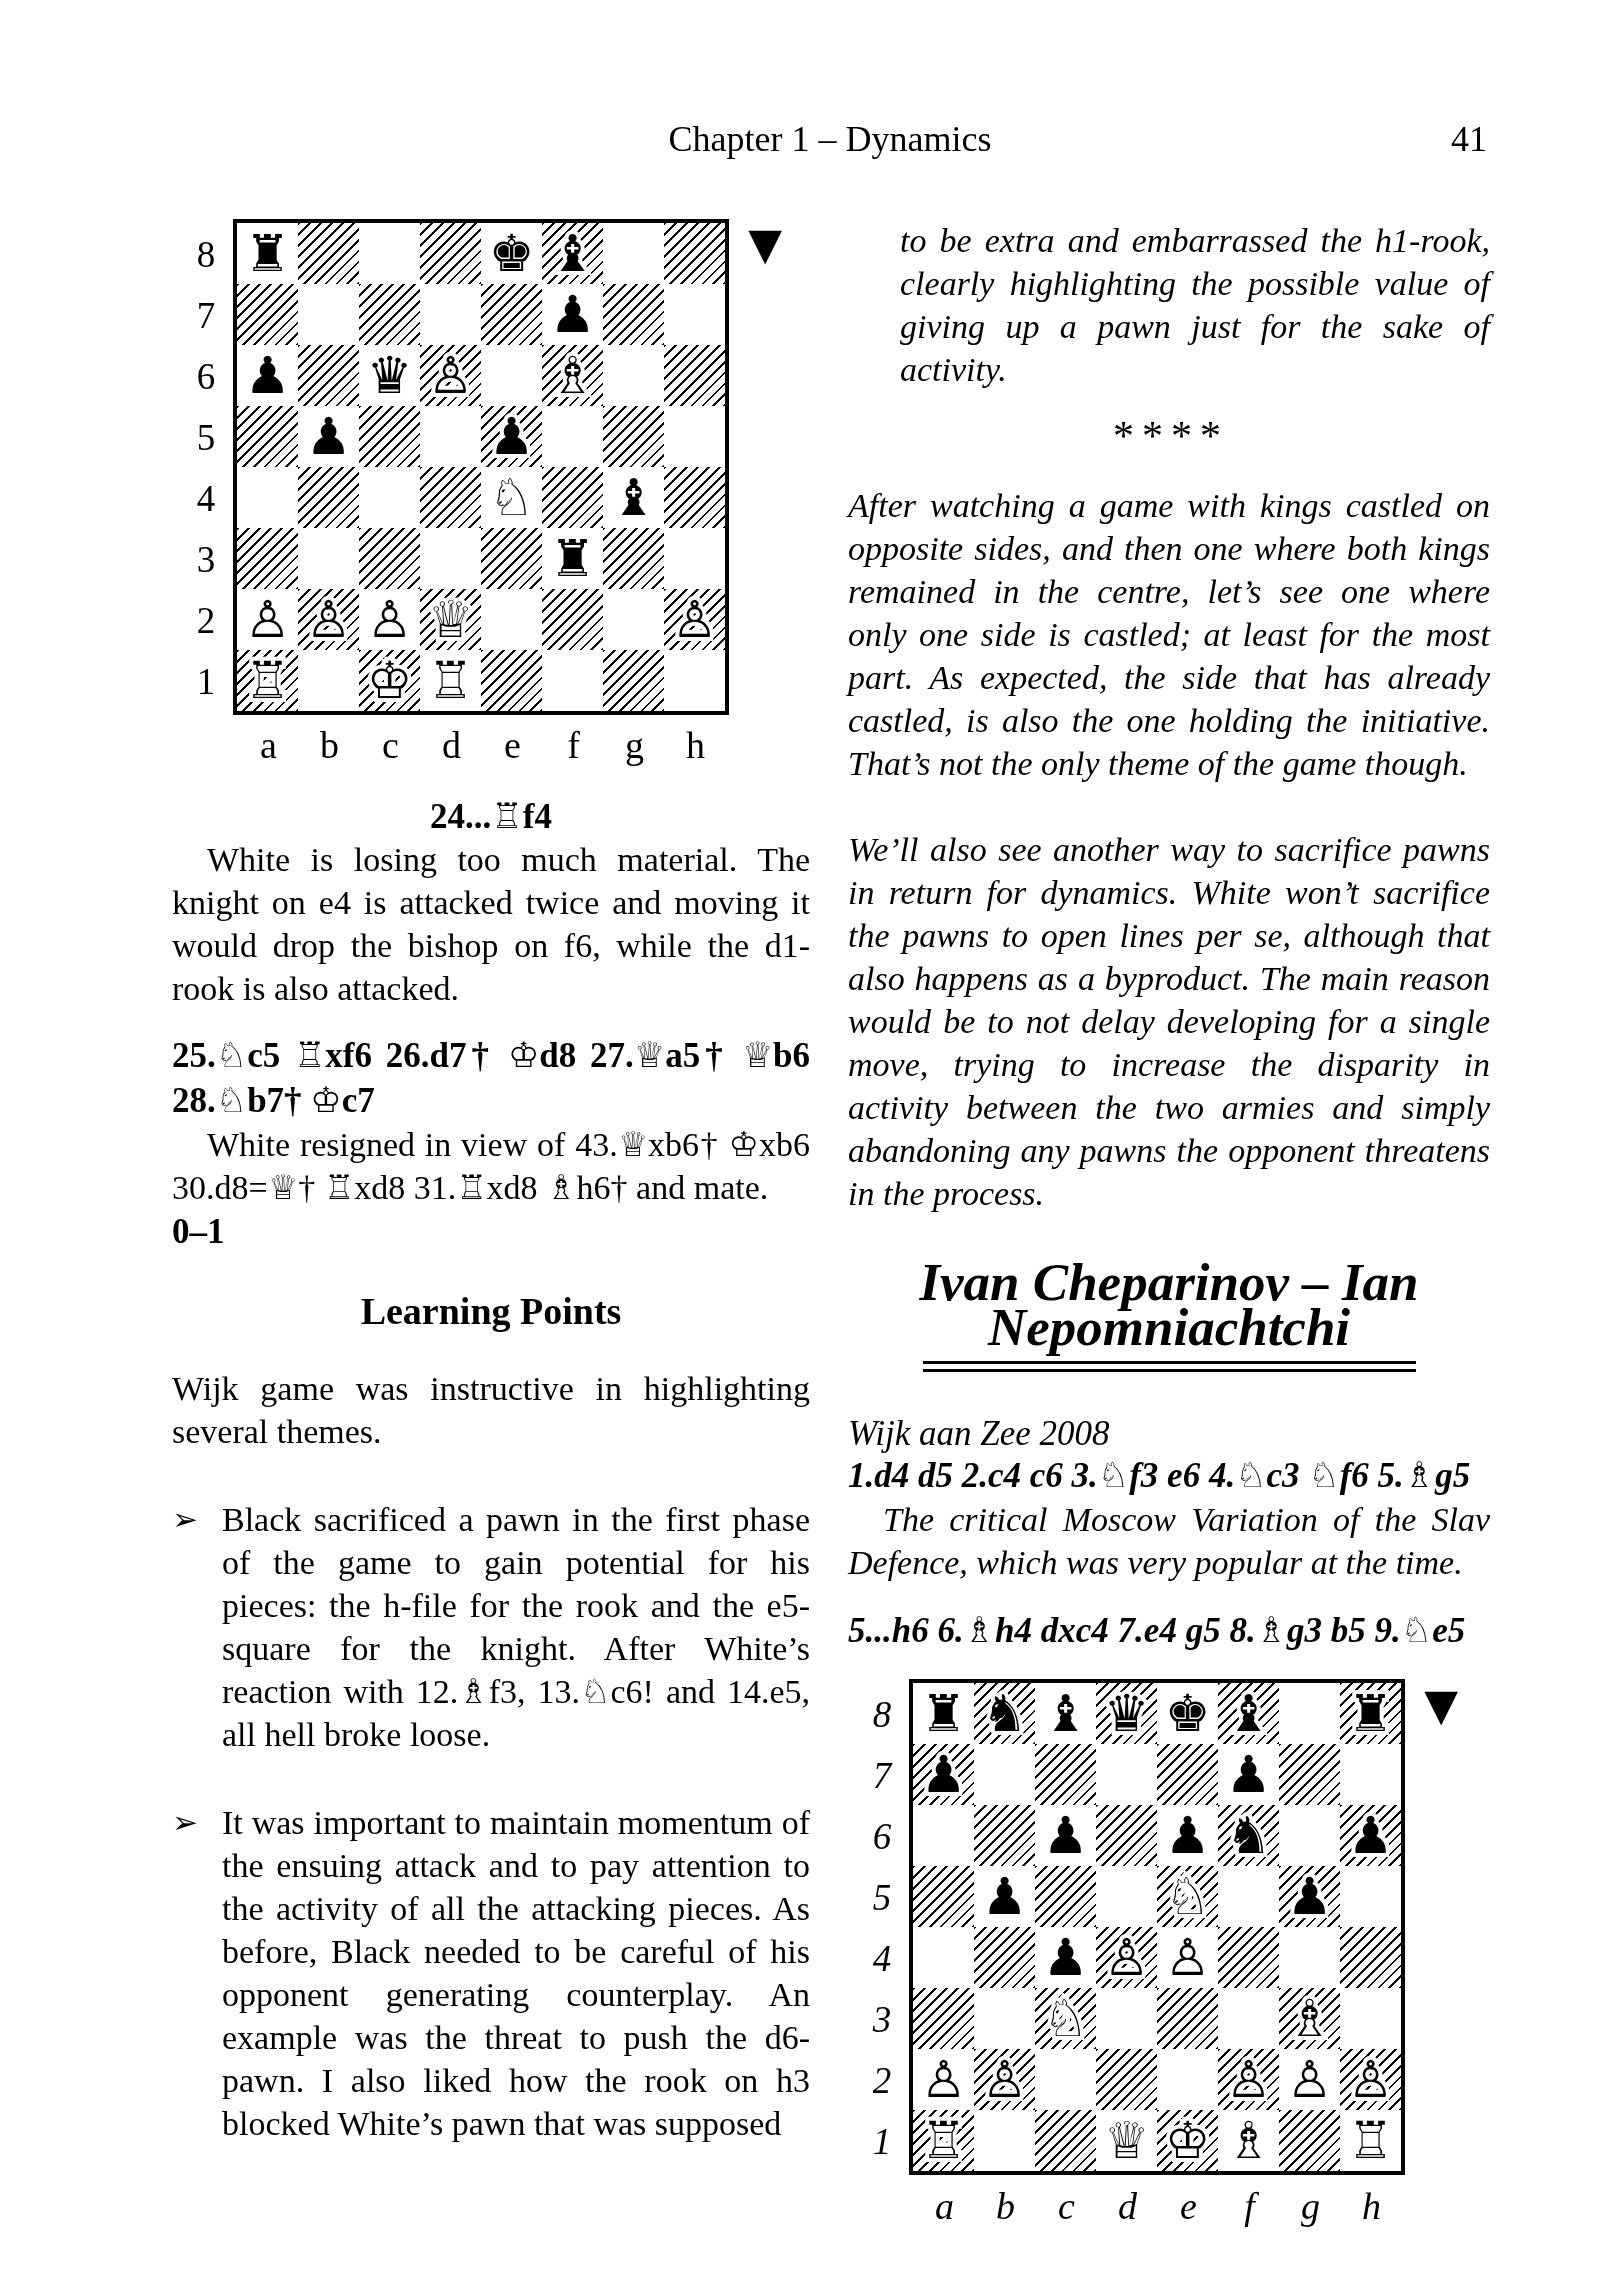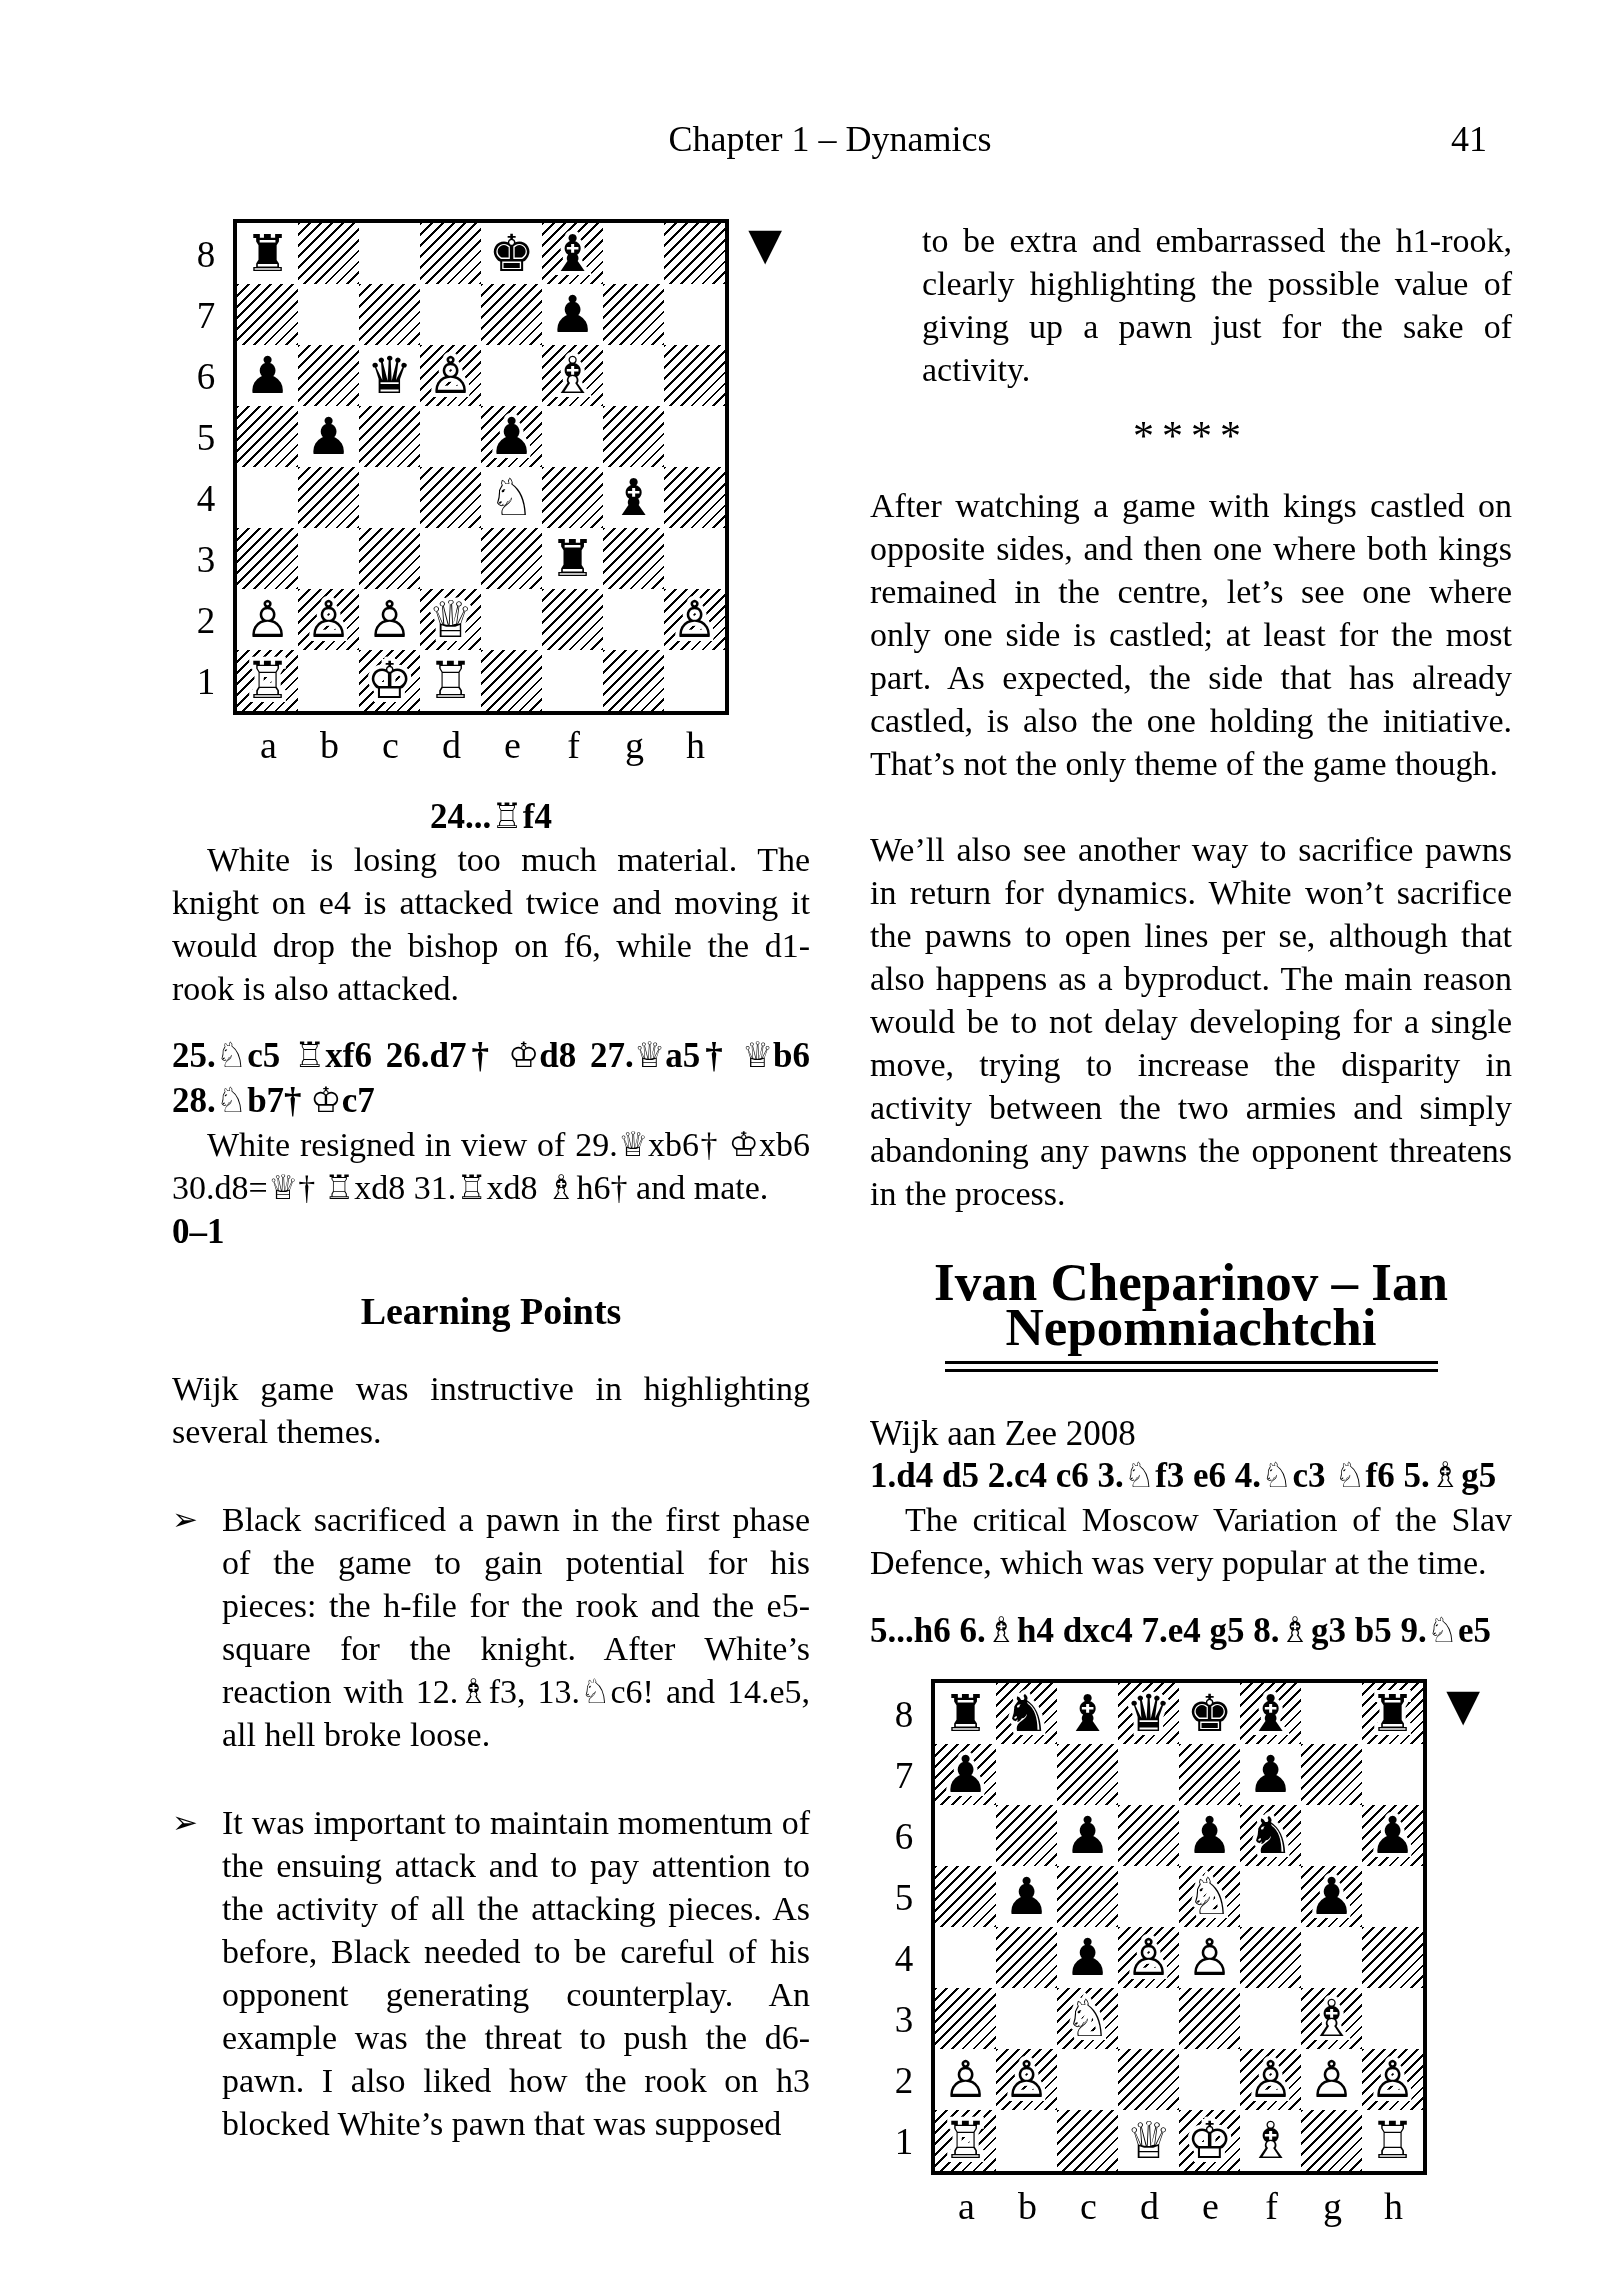"to be extra and embarrassed" .col-right { font-style: none -> italic; left: 870px -> 848px }
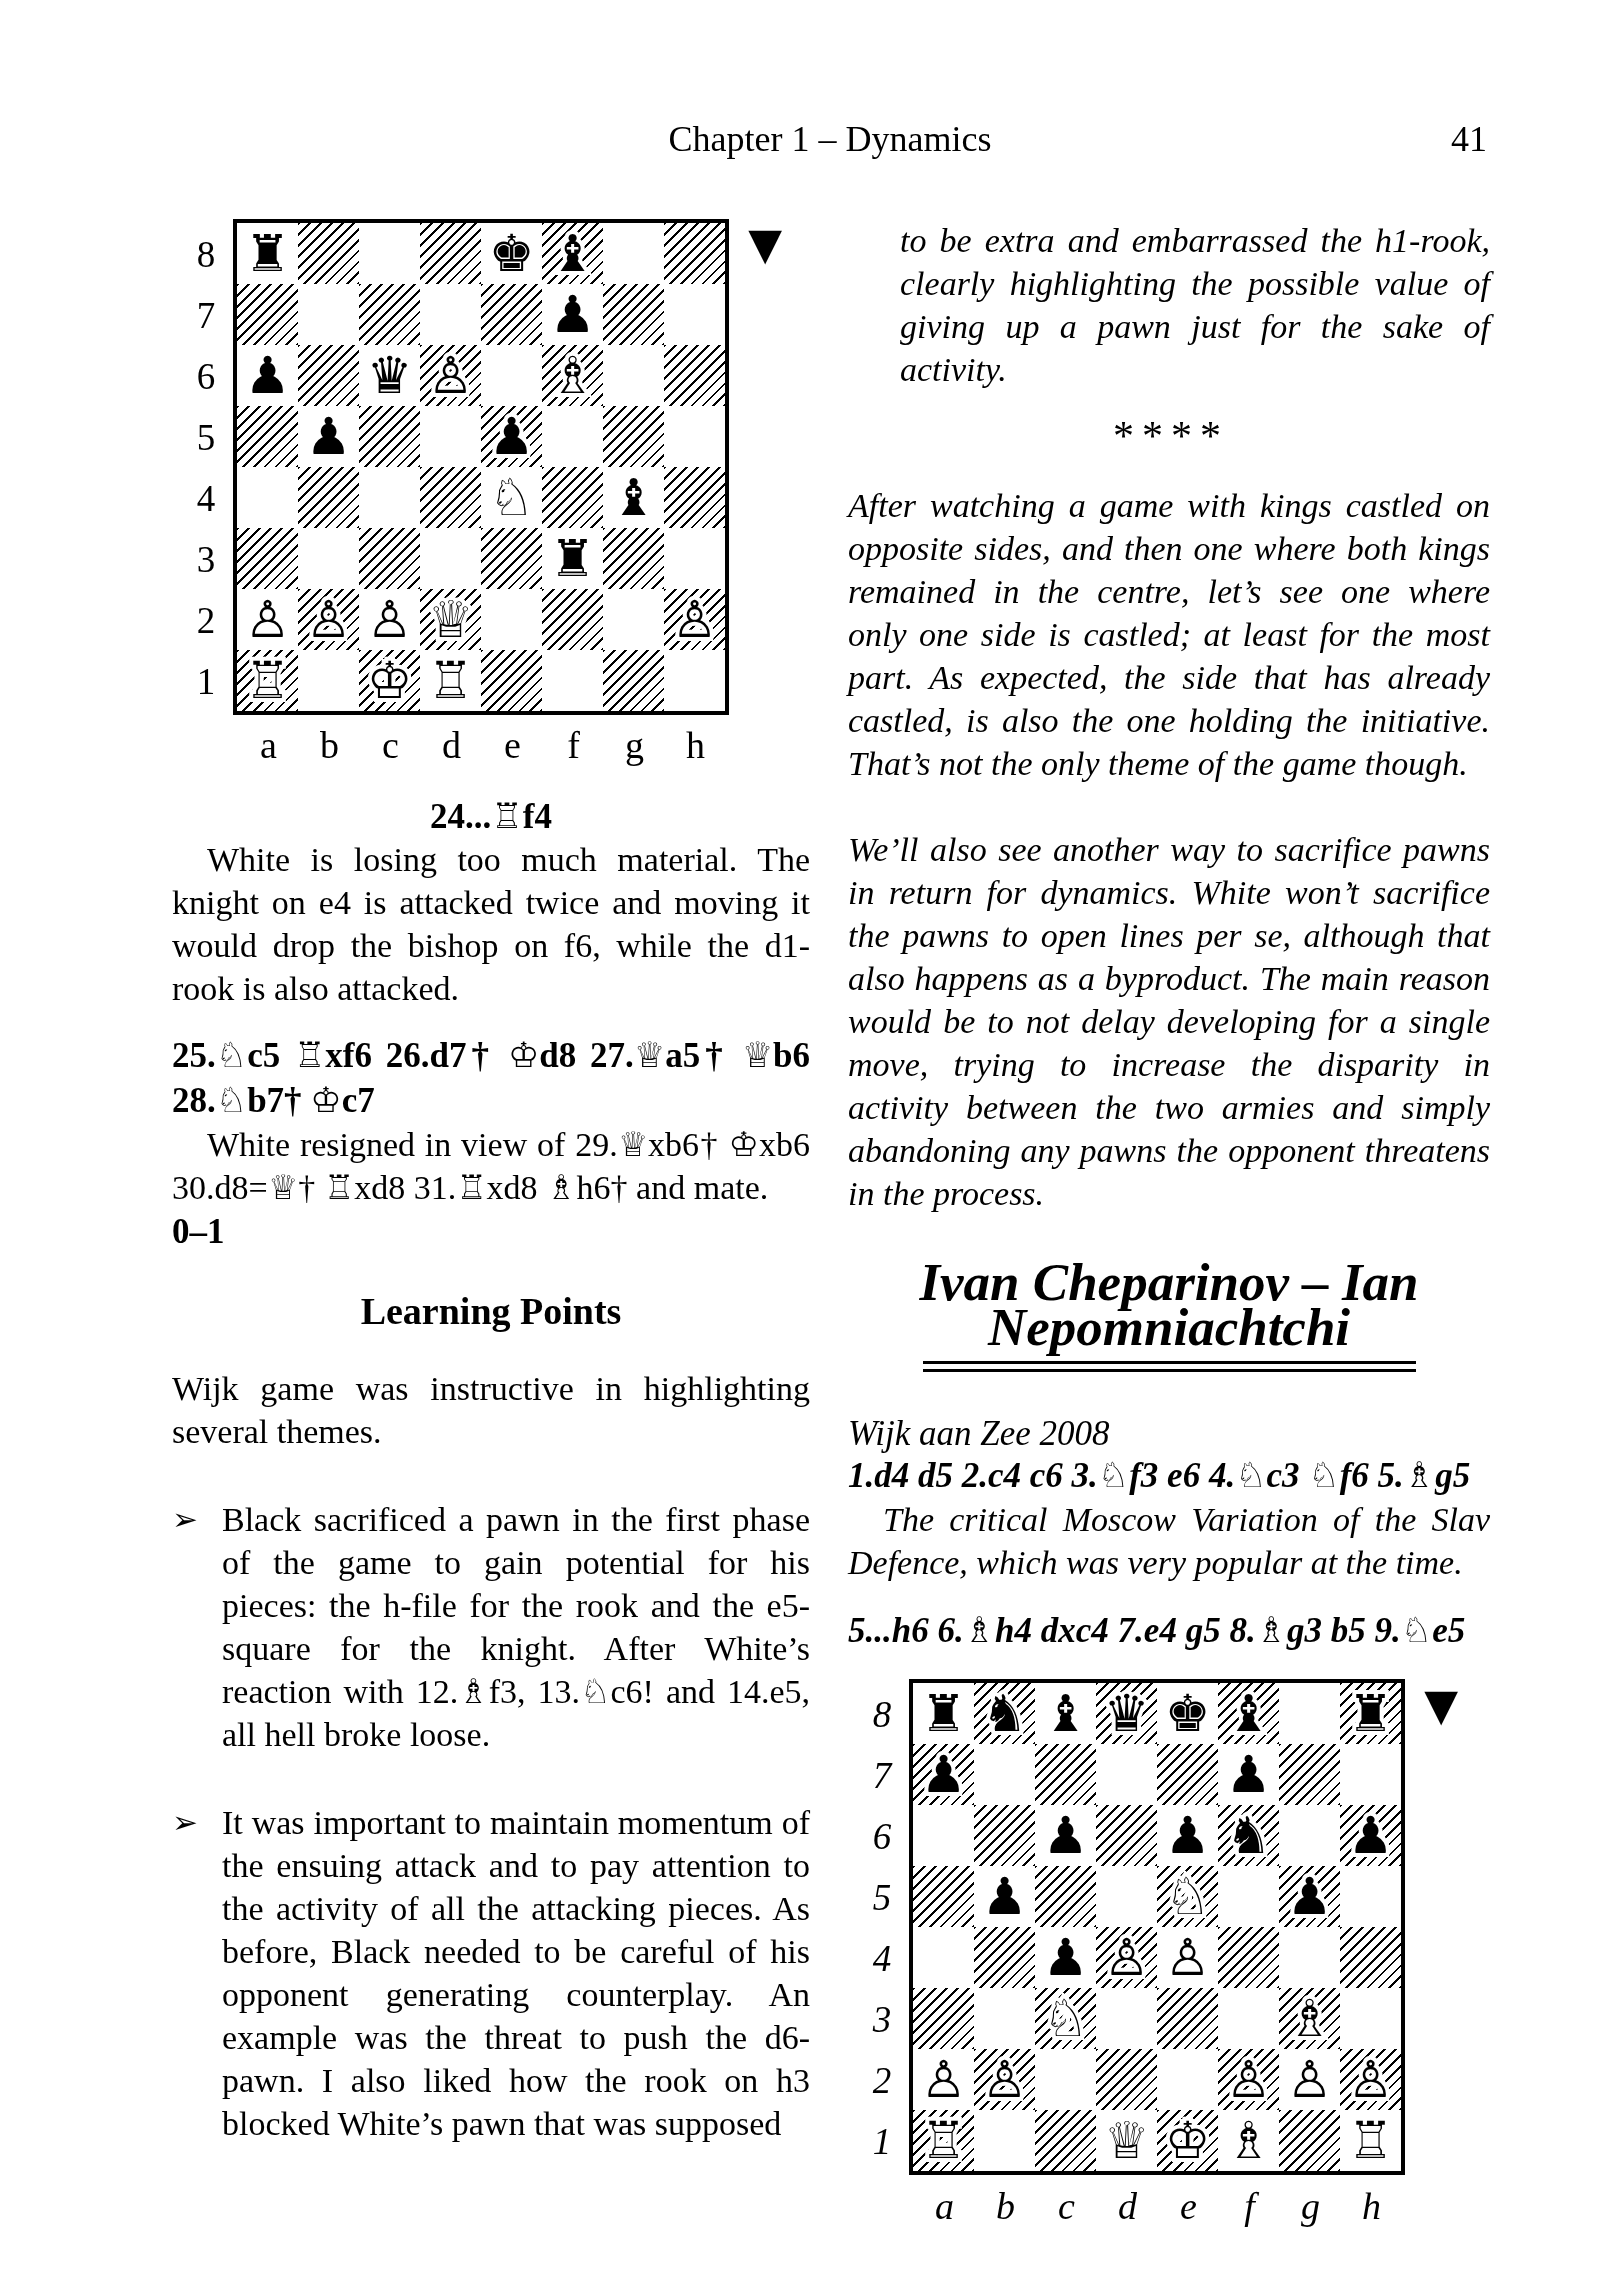"White resigned in view of" div.para { text: 29 -> 43 }
